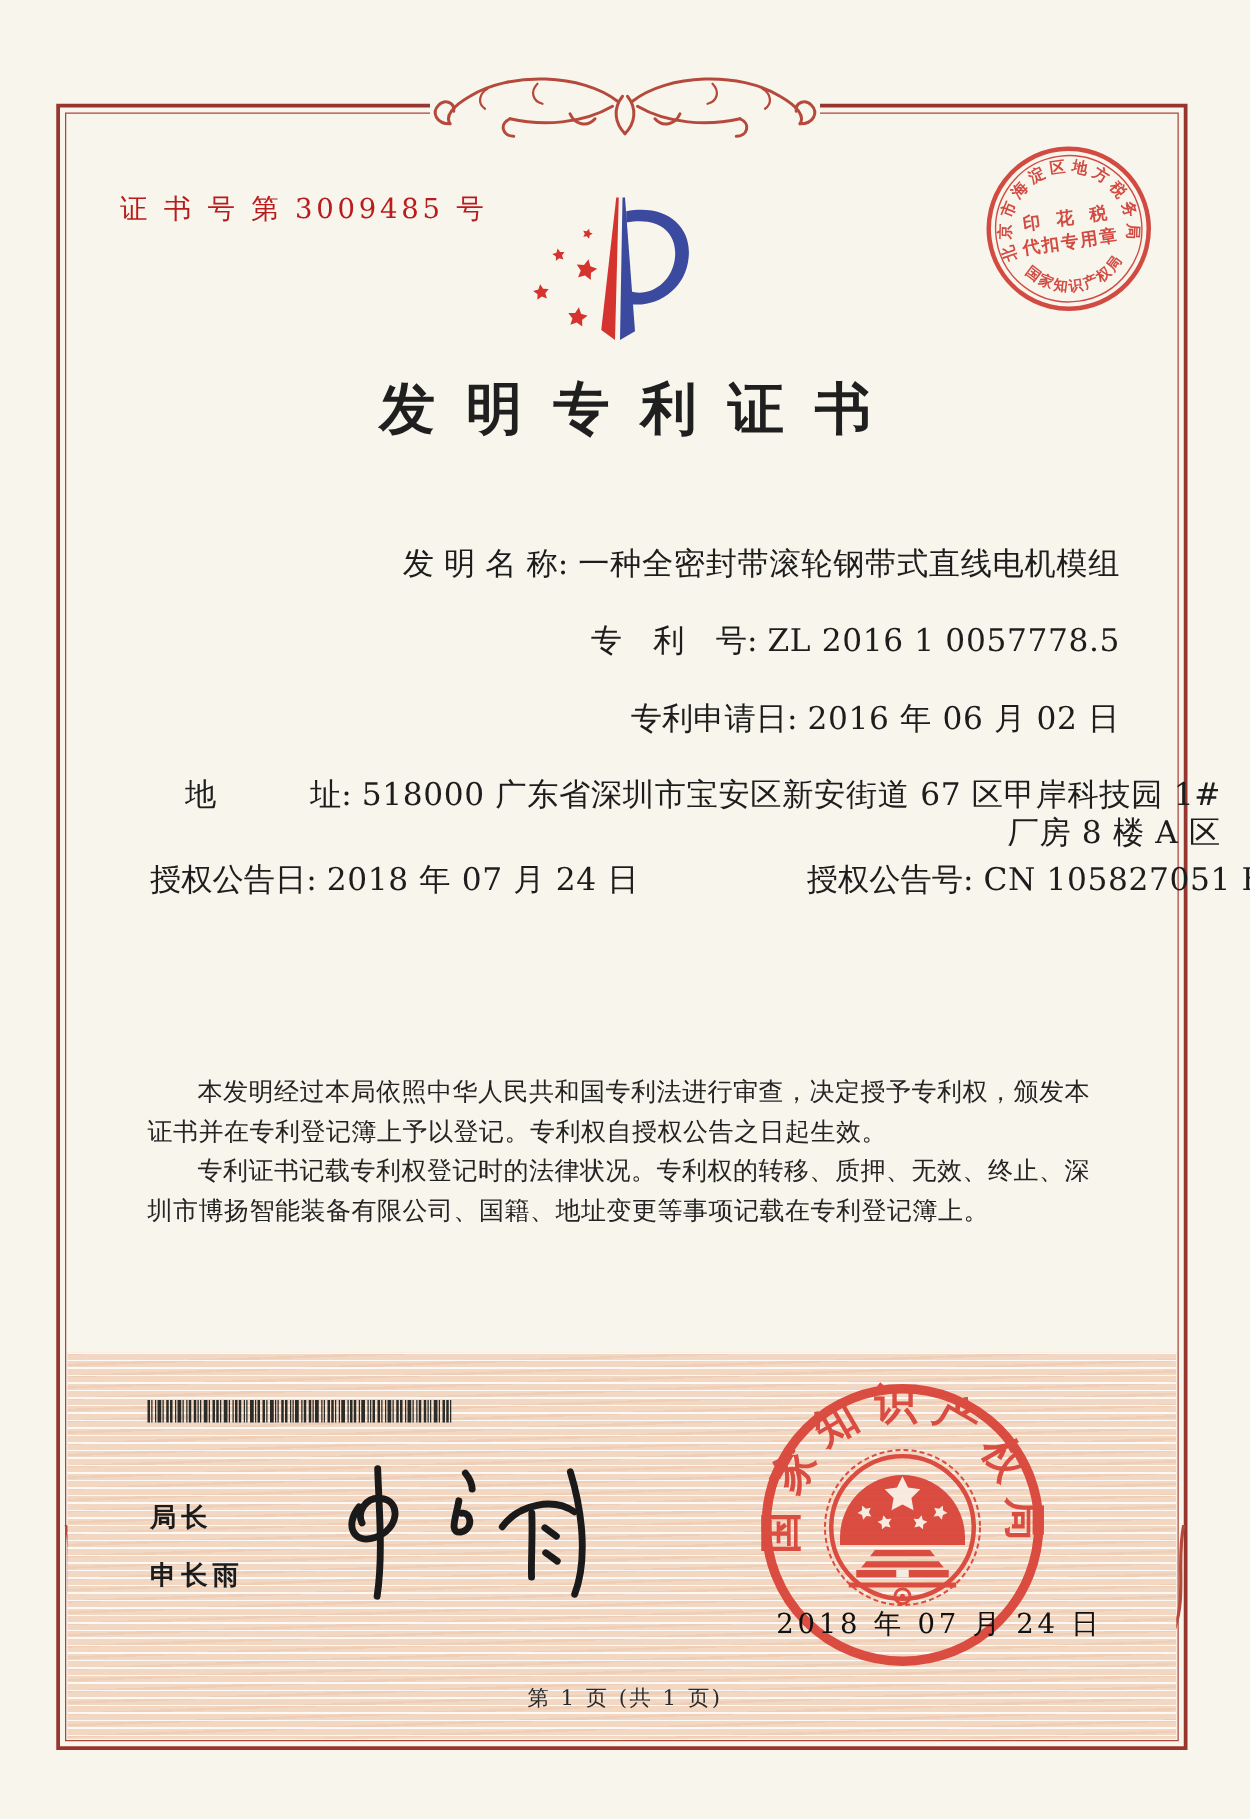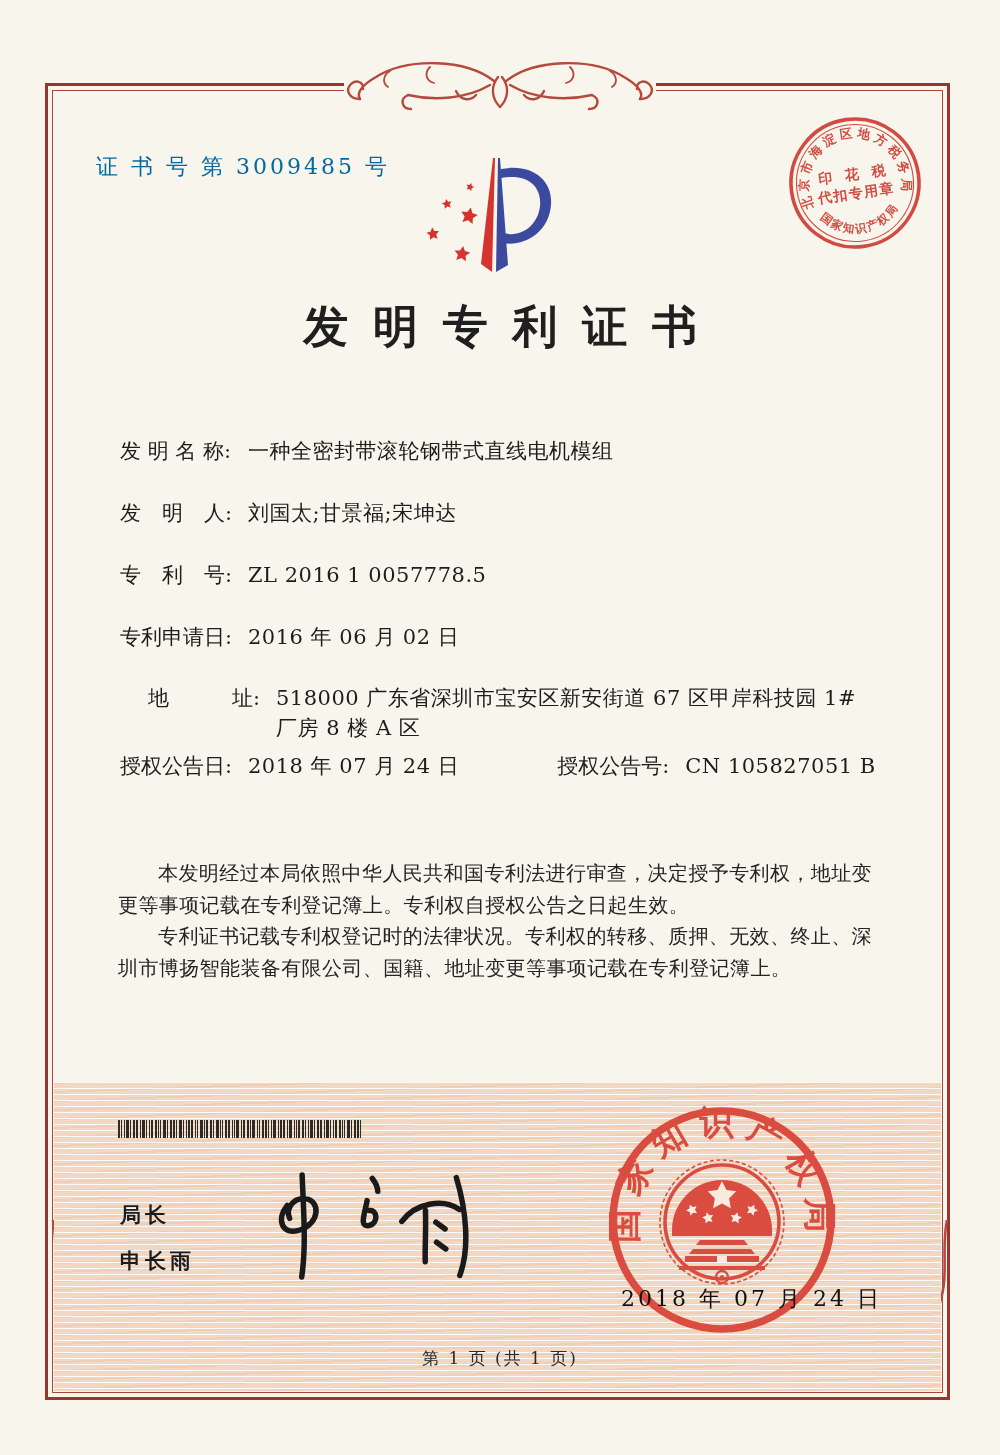"证 书 号 第 3009485" .certno { color: #0369a1 -> #b91c1c }
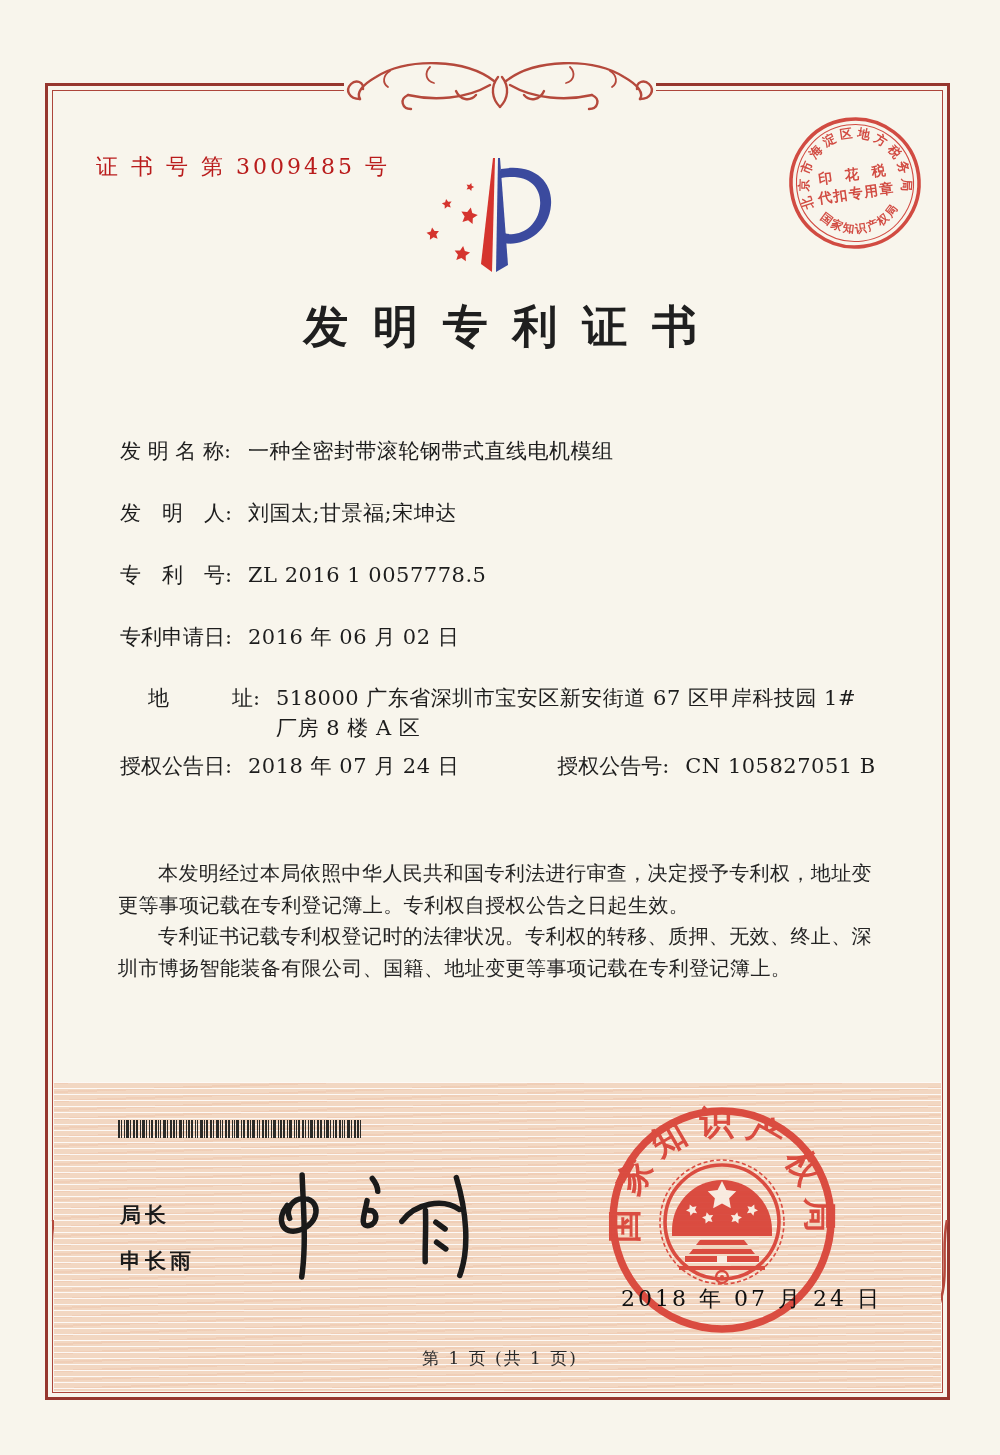"发 明 名 称: 一种全密封带滚轮钢带式直线电机模组" .fields { font-size: 21px -> 25px; text-align: none -> right }
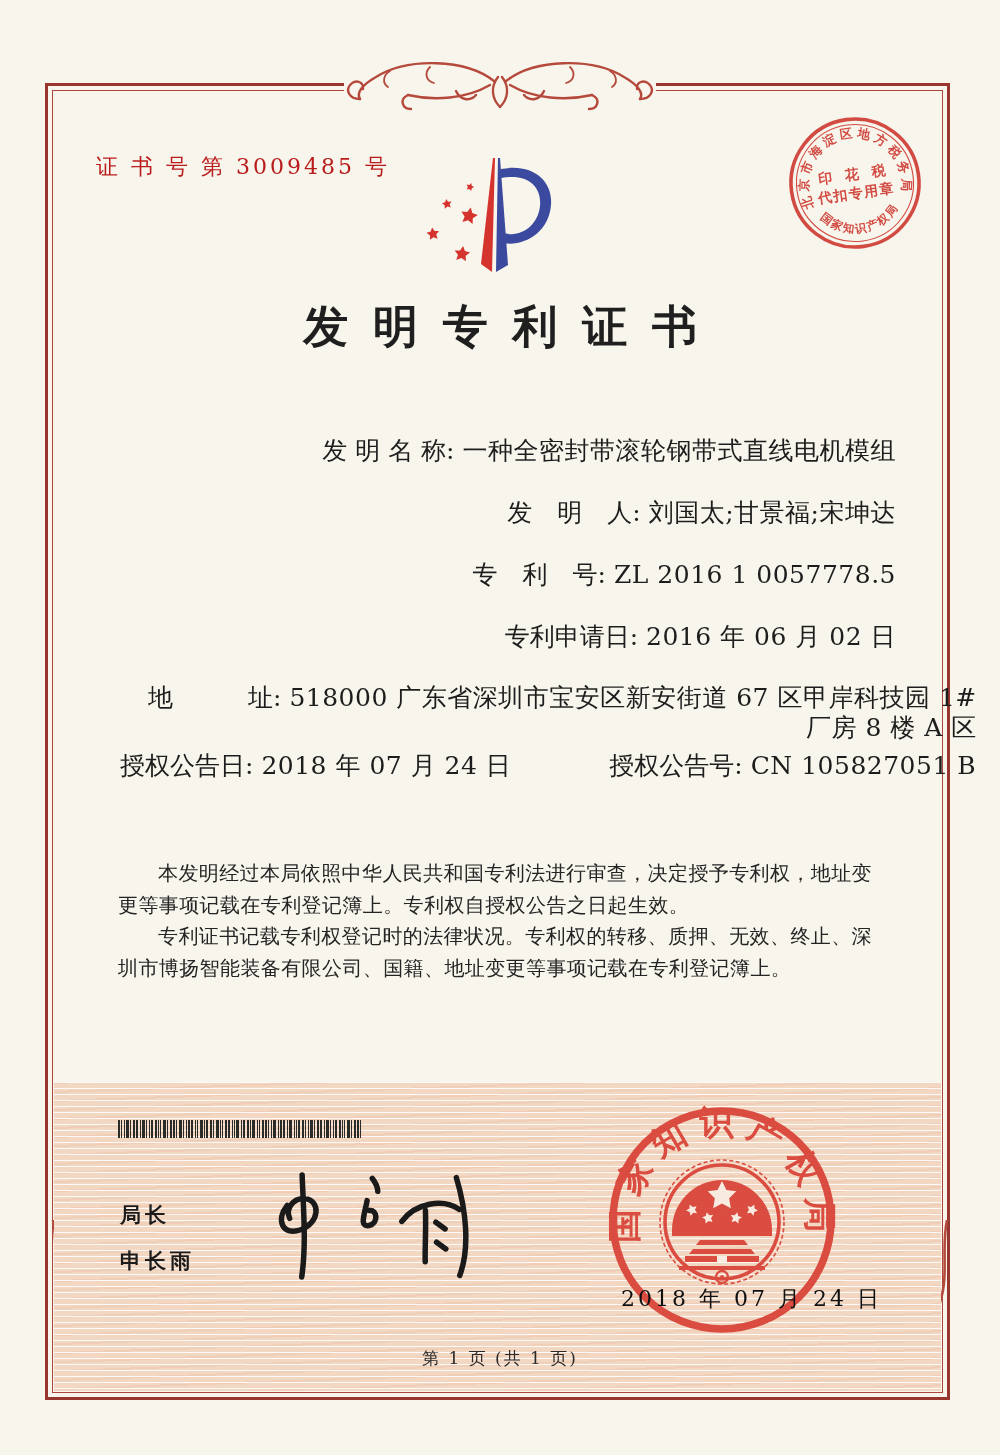"发 明 人: 刘国太;甘景福;宋坤达" div.frow { html: <div> <span>发 明 人: </span><span>刘国太;甘景福;宋坤达</span> </div> -> none }
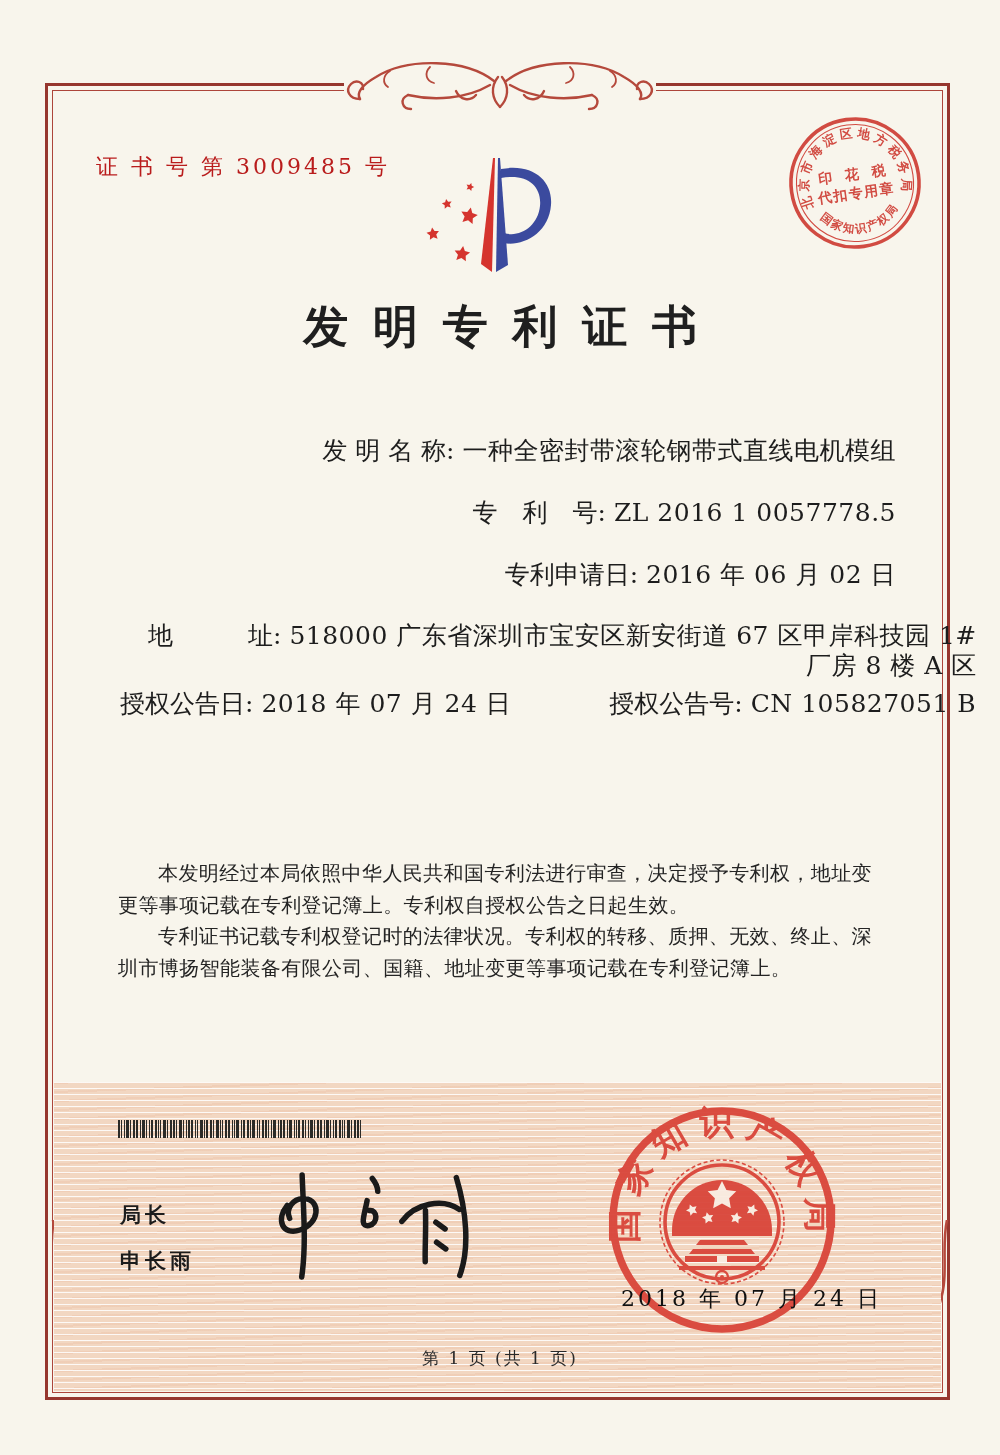"授权公告日: 2018 年 07 月" .frow.grant { gap: none -> 36px }
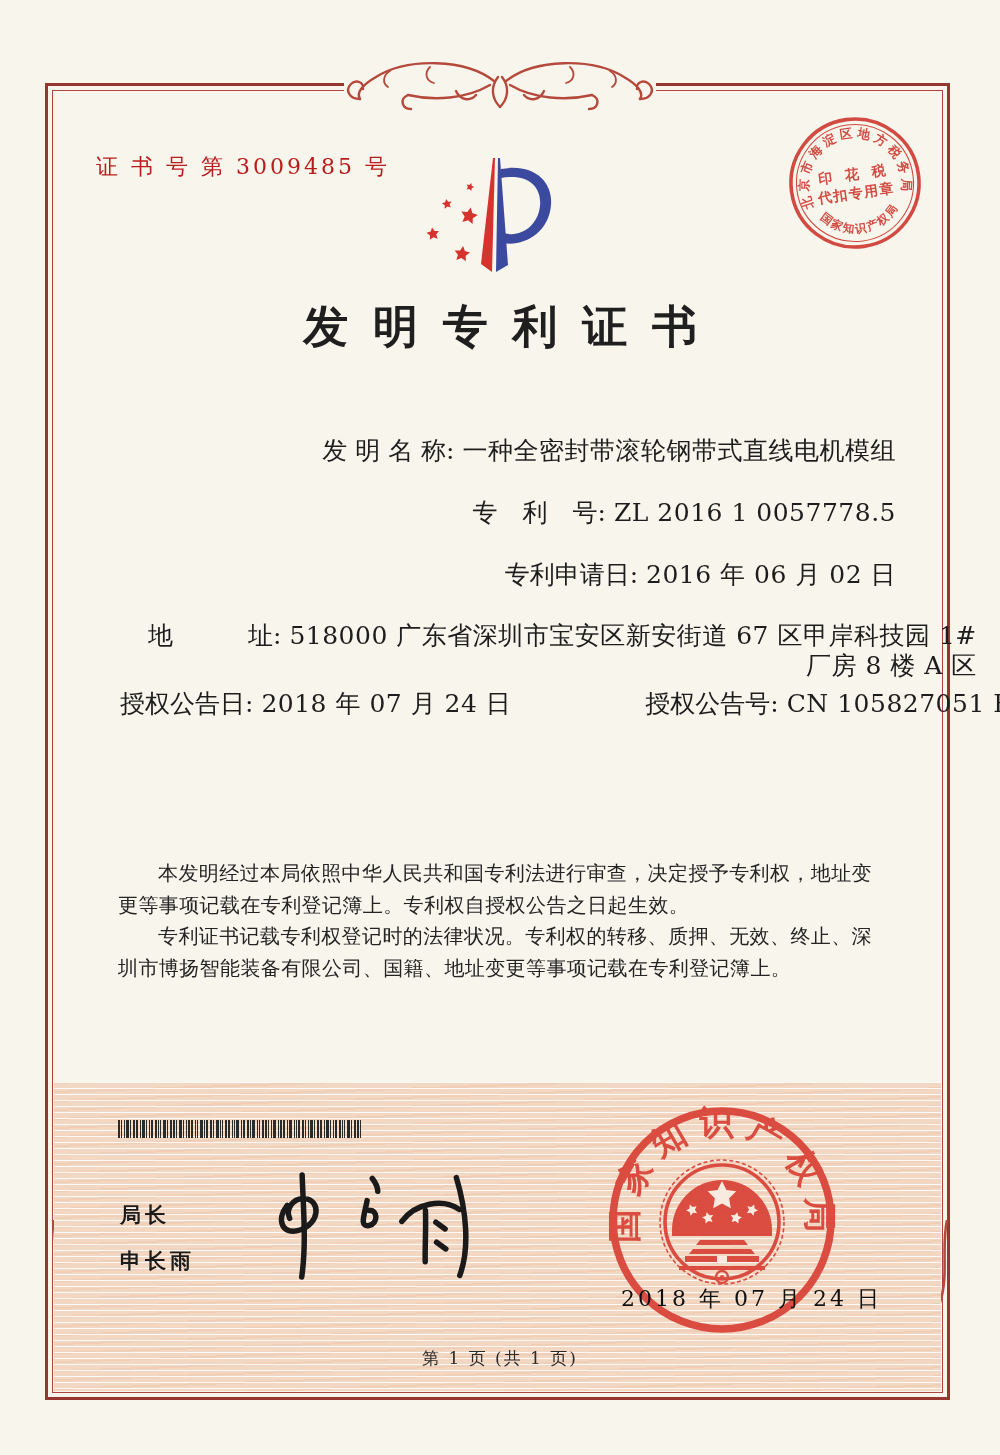"本发明经过本局依照中华人民共和国专利法进行审查，决定授予专利权，地址变更等事项记" p { text: 地址变更等事项记载在专利登记簿上 -> 颁发本证书并在专利登记簿上予以登记 }
